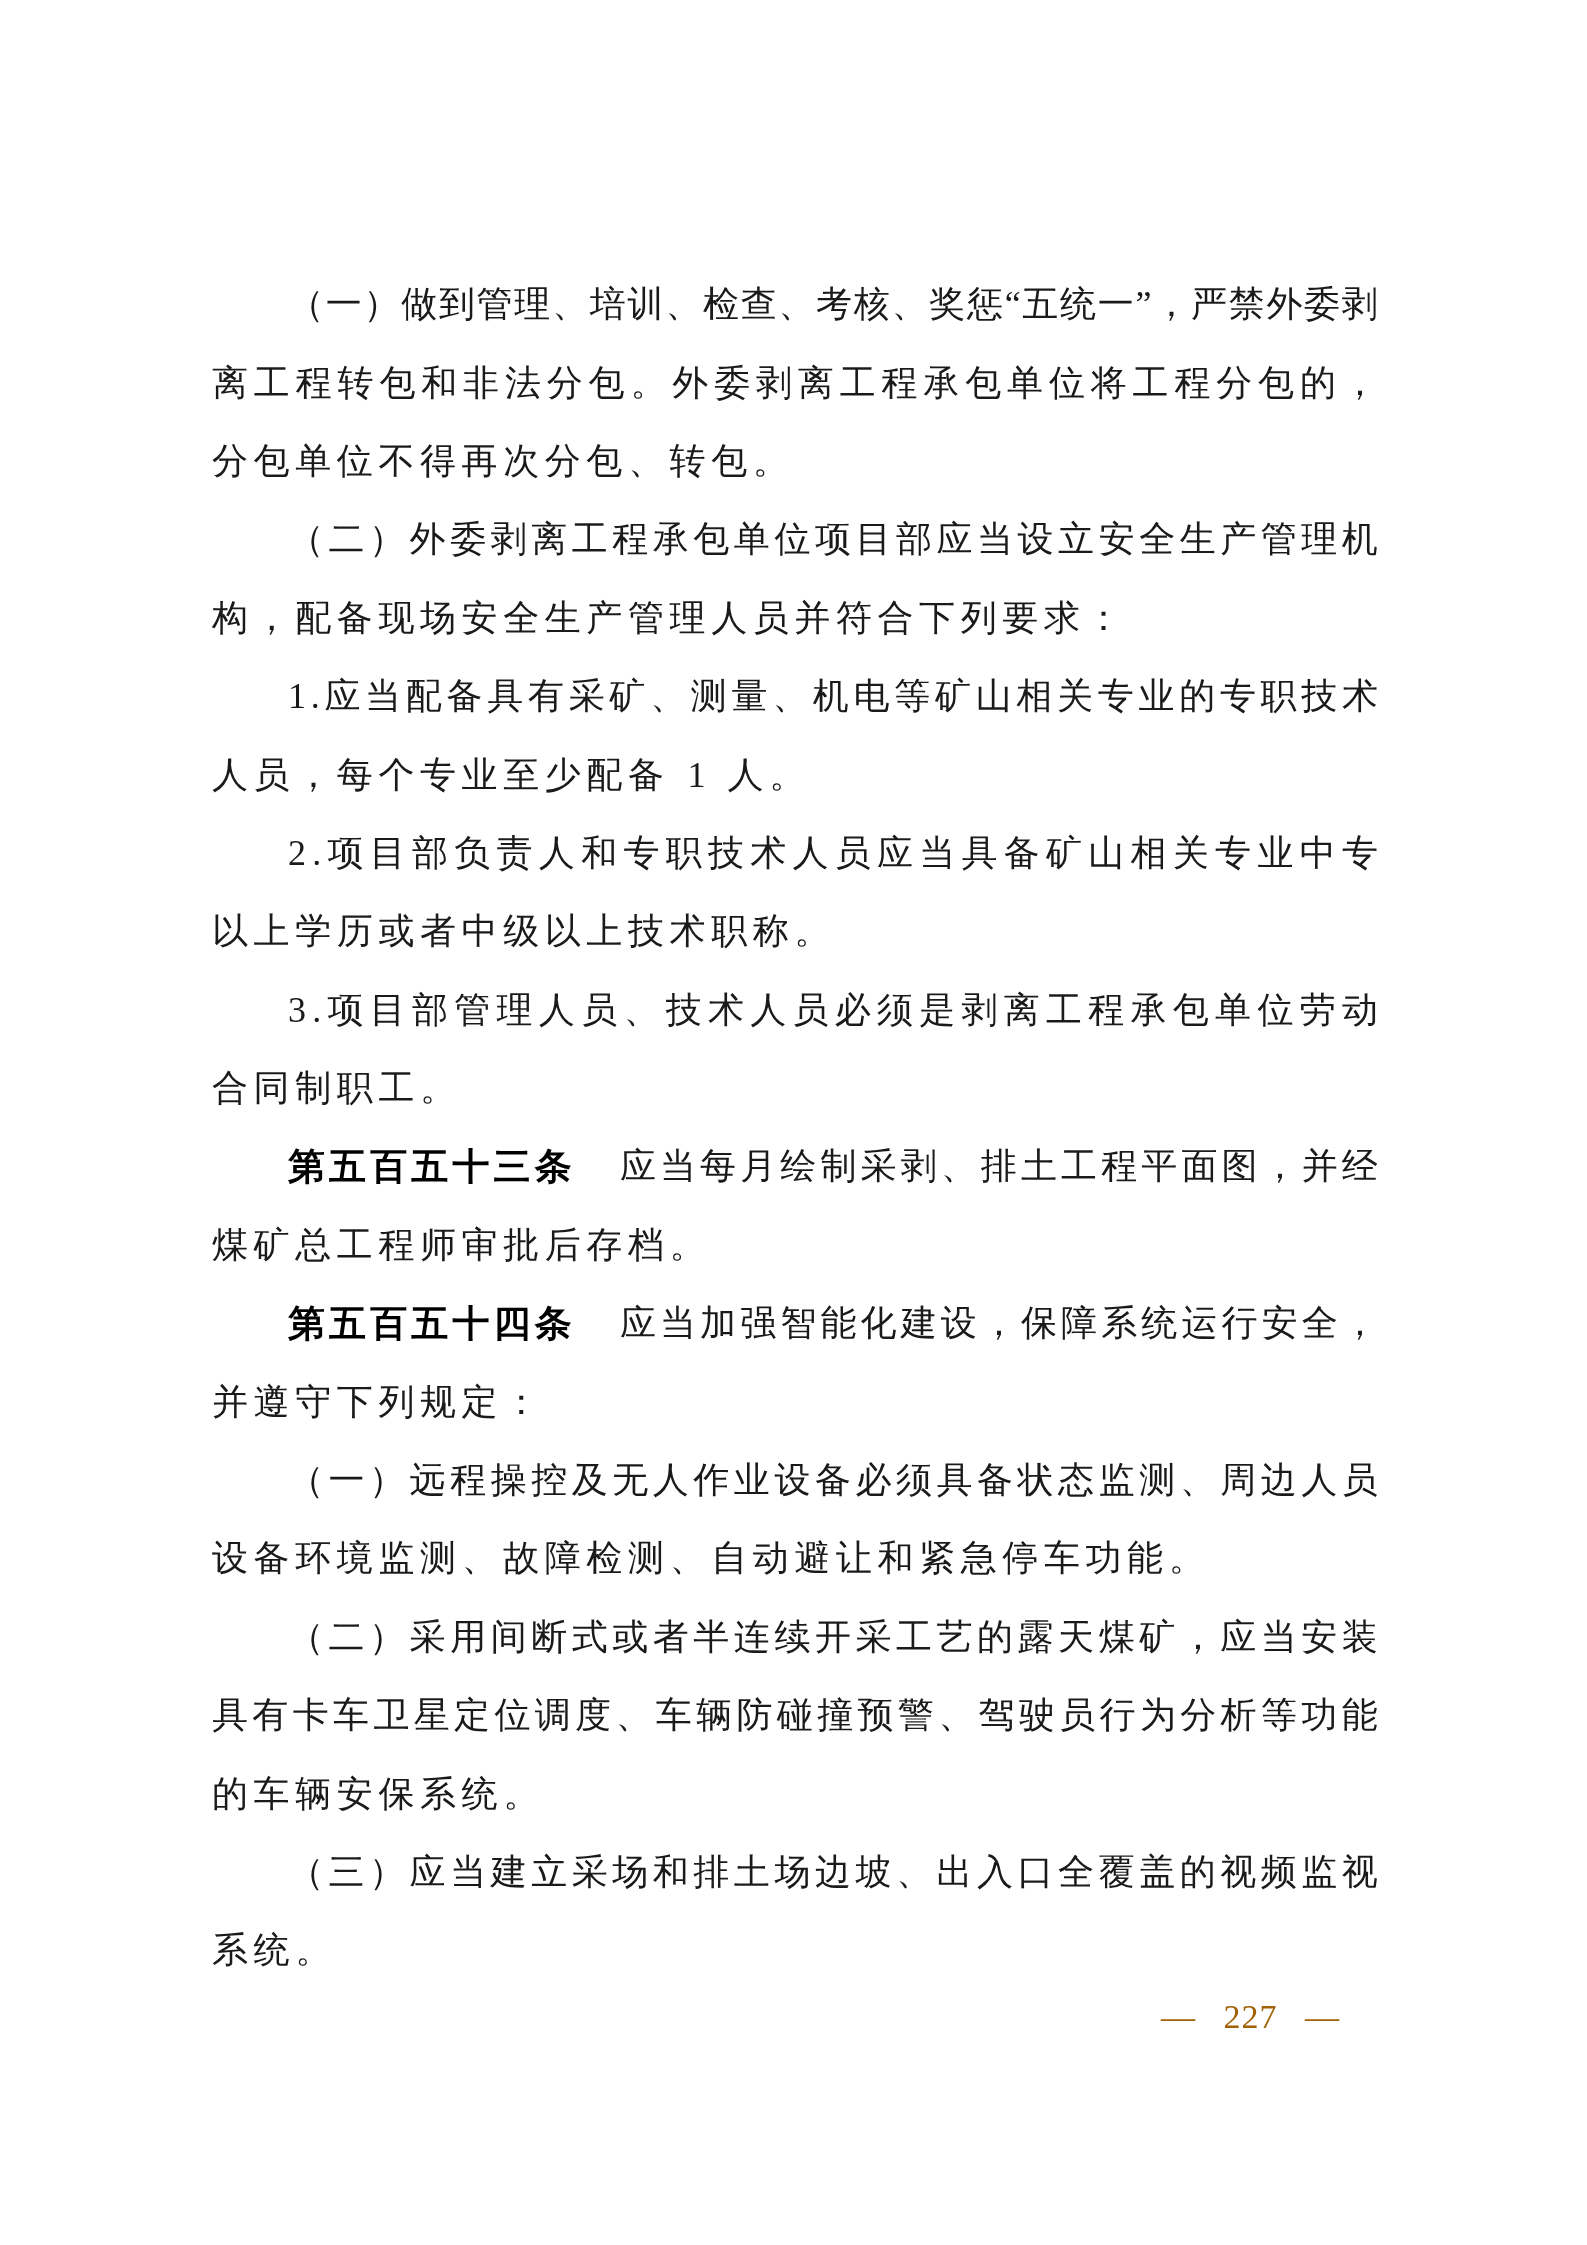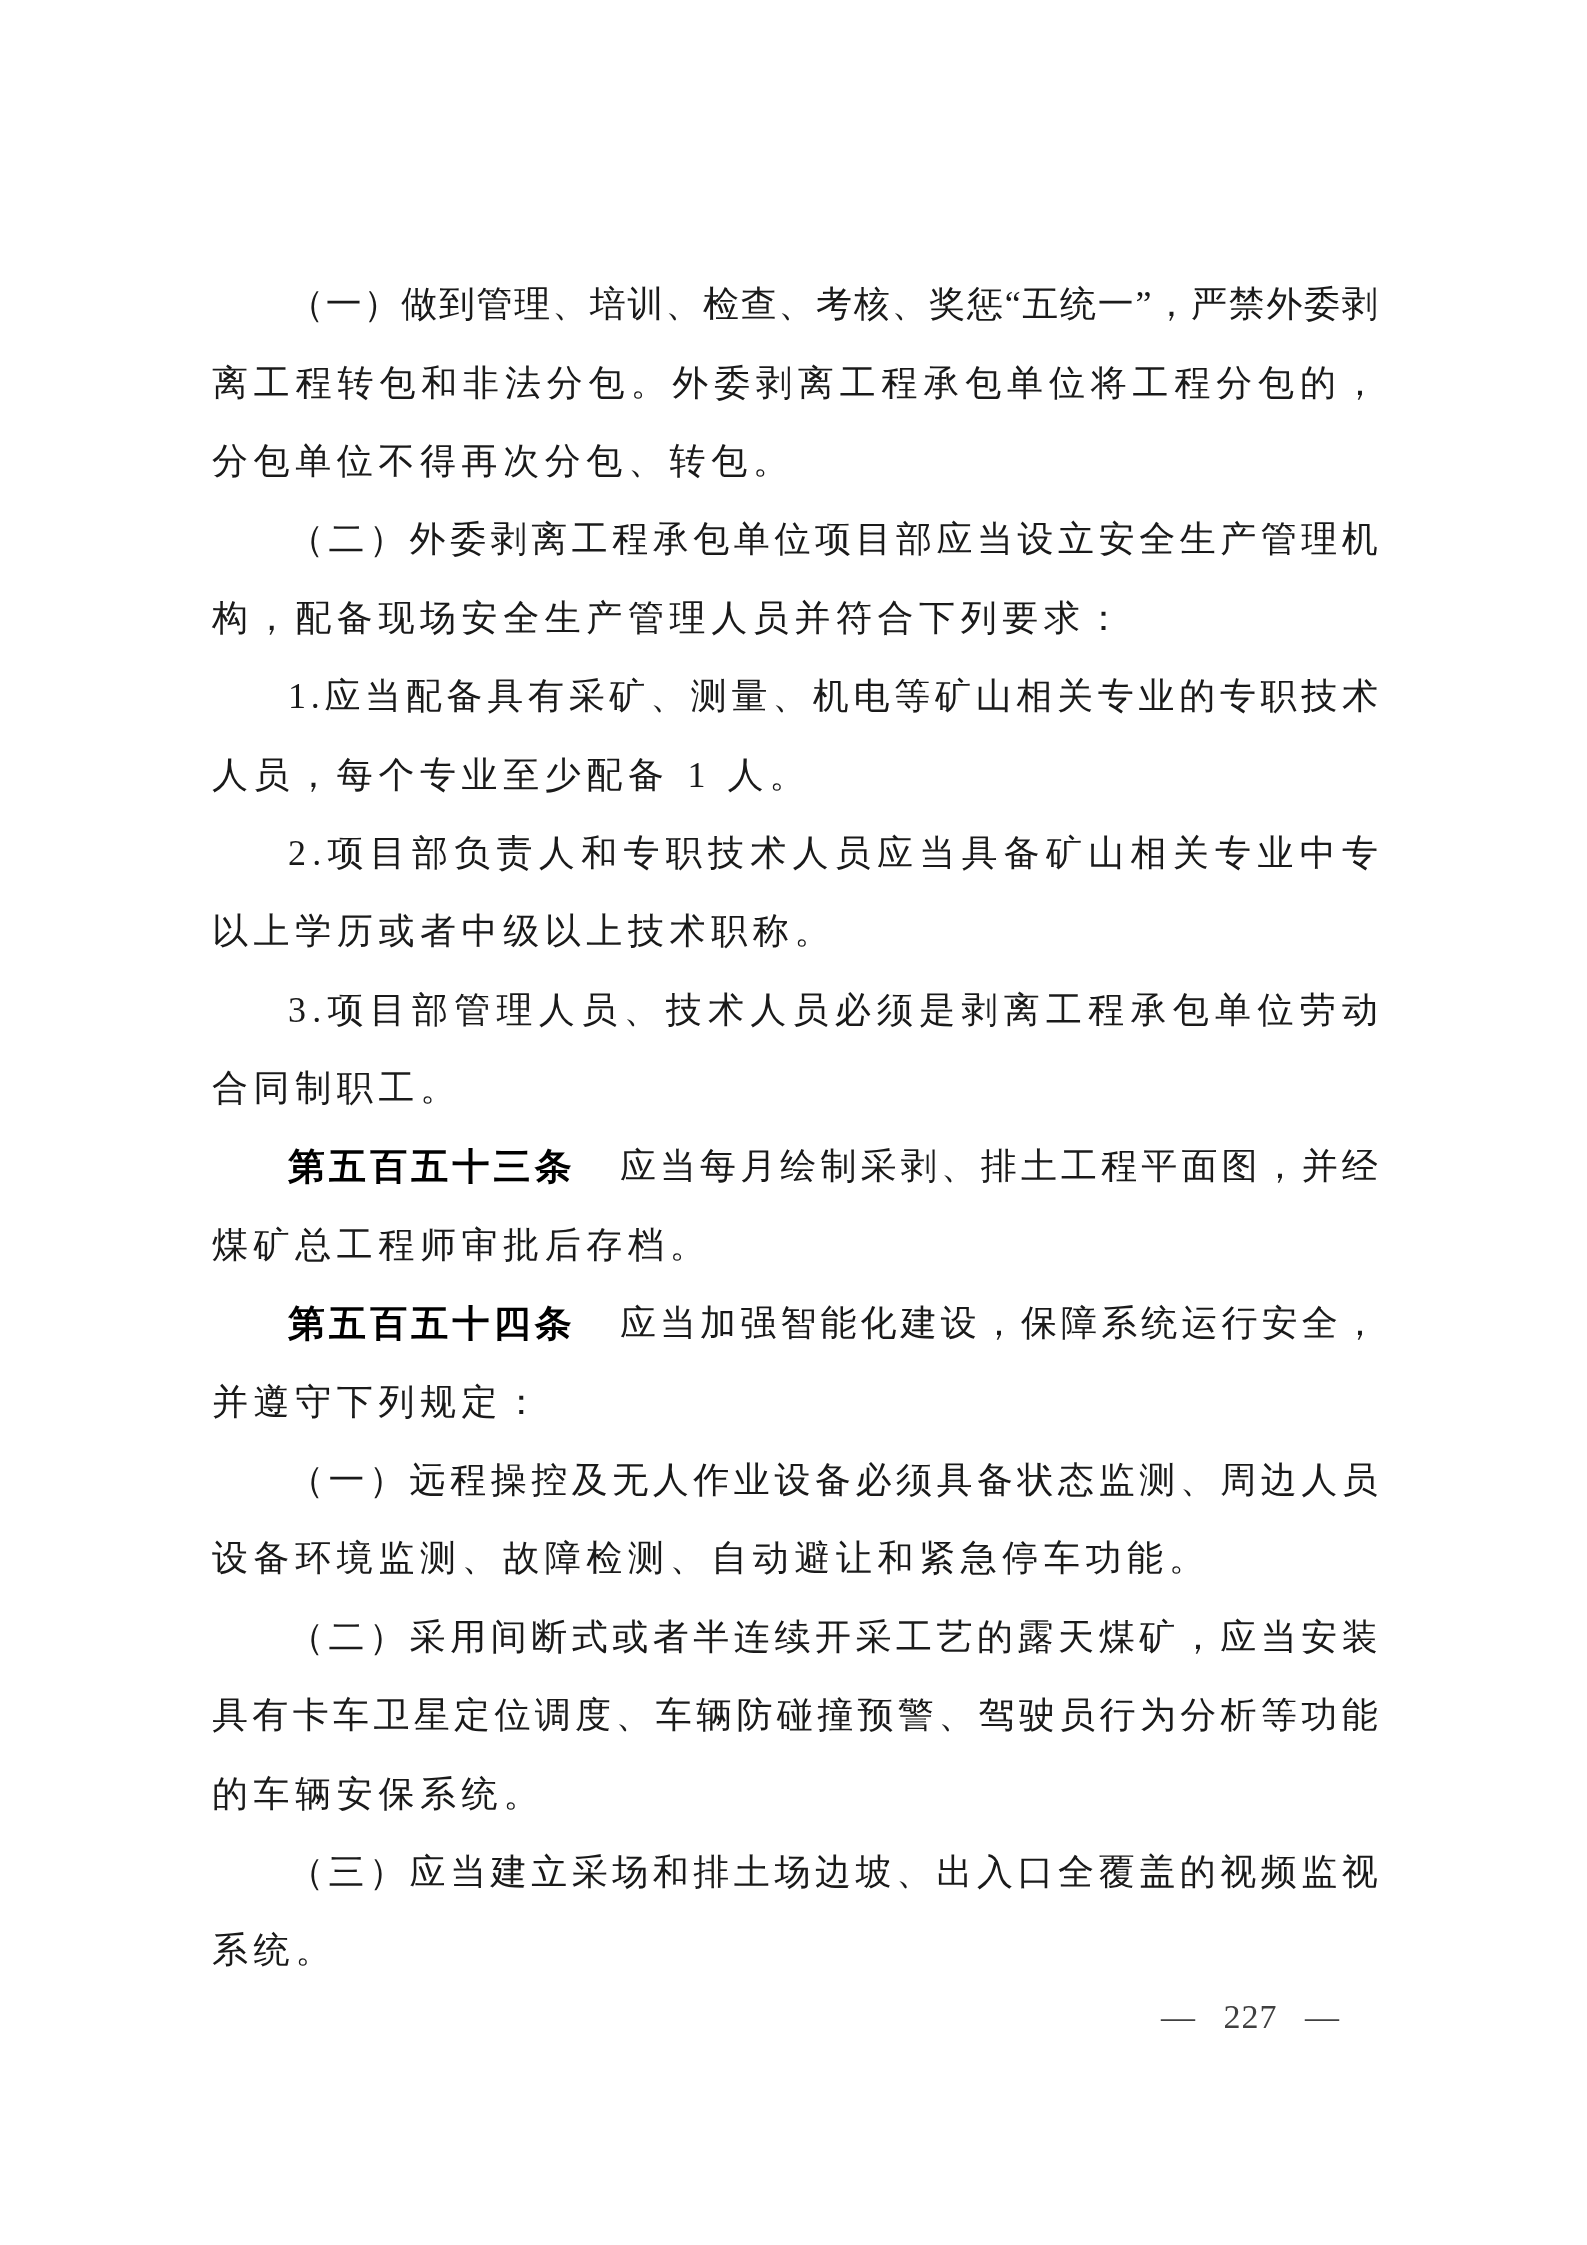"— 227 —" .page-number { color: #404040 -> #a16207 }
